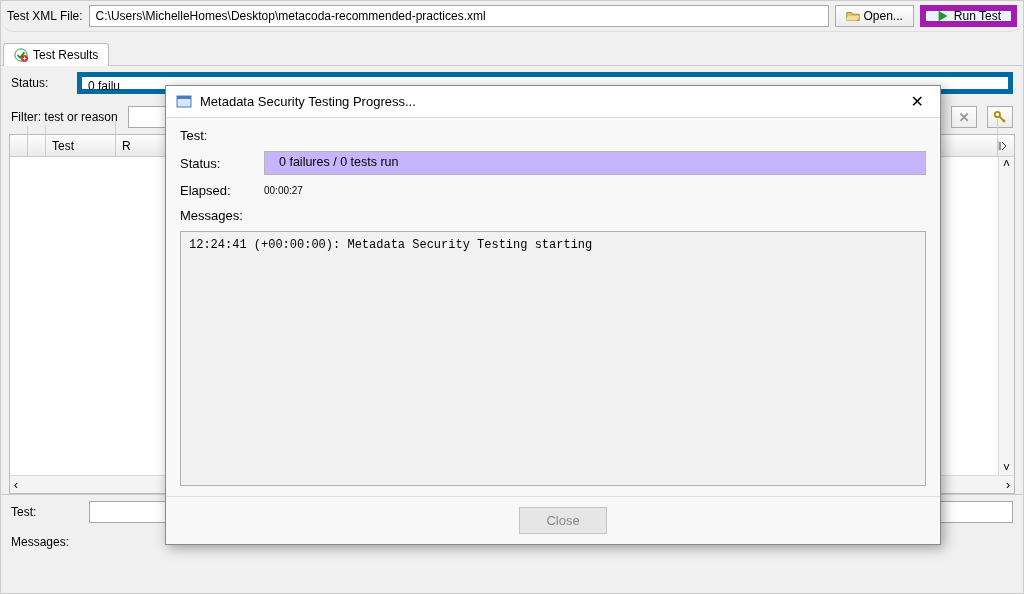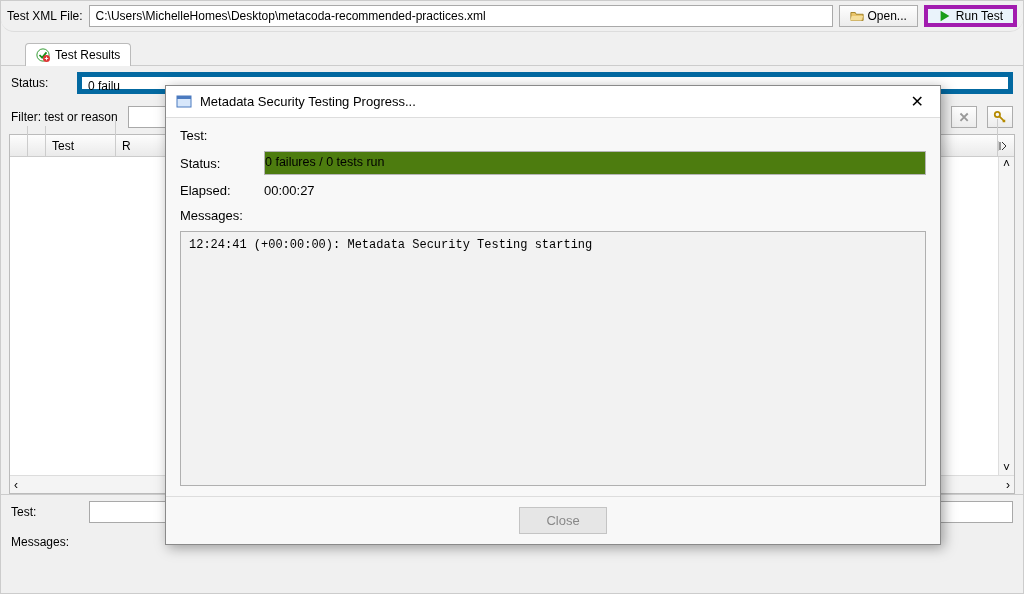"Run Test" .btn.primary-run { border: 4px solid #a21caf -> 6px solid #a21caf }
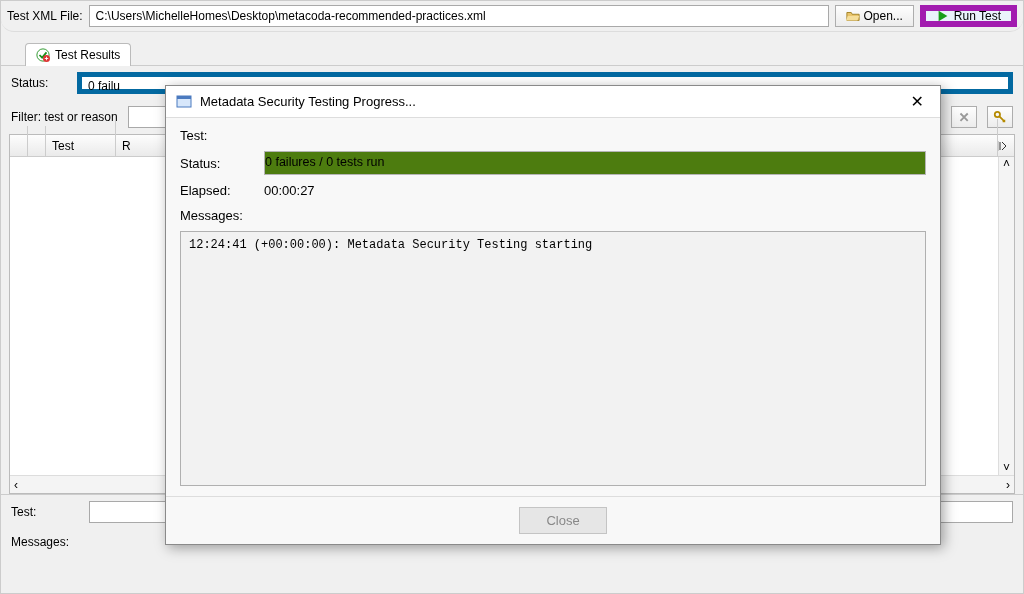"Test Results" .tab-strip { padding: 6px 10px 0 24px -> 6px 10px 0 2px }
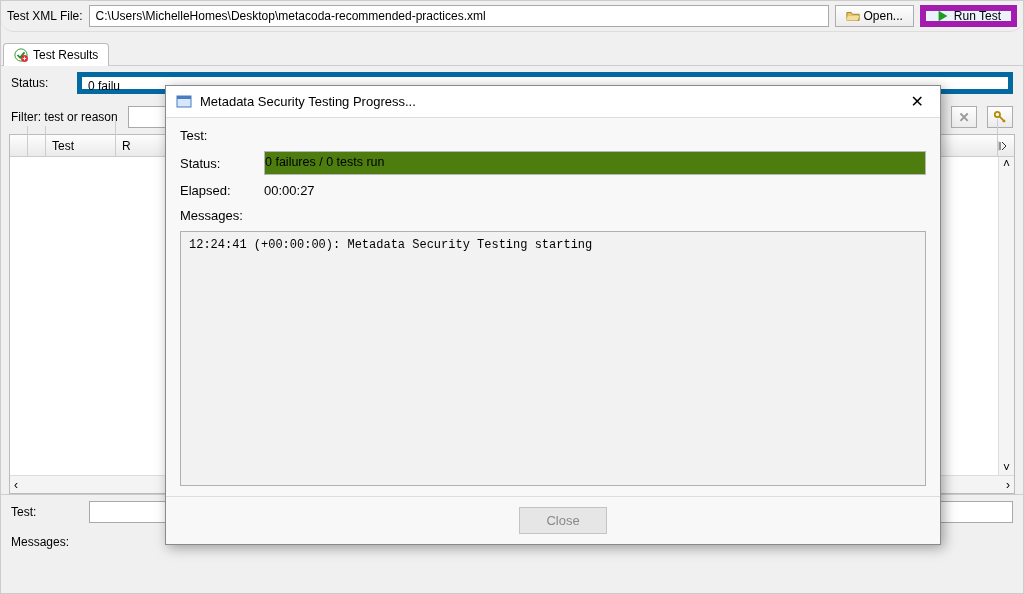"0 failures / 0 tests" .dlg-status-box { background: #4d7c0f -> #c4b5fd; padding: 3px 0 -> 3px 14px }
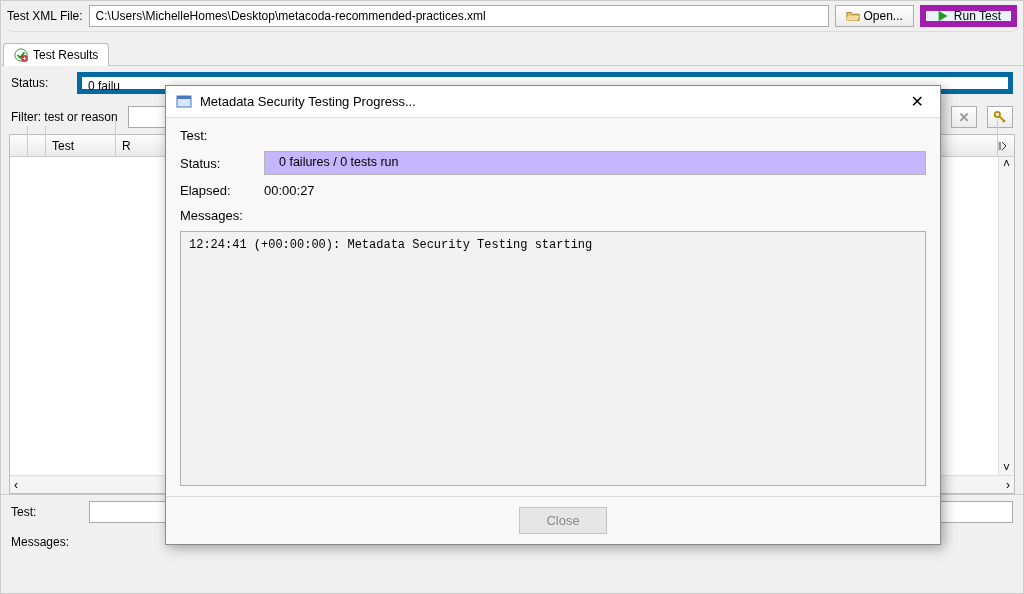"00:00:27" .dlg-elapsed { font-size: 13px -> 10px }
